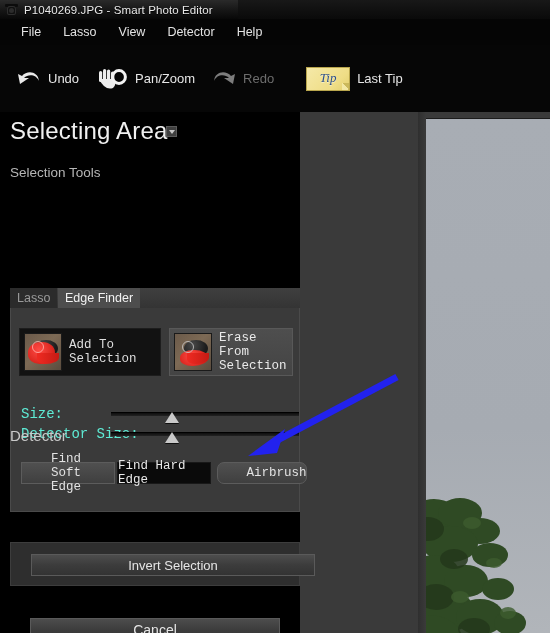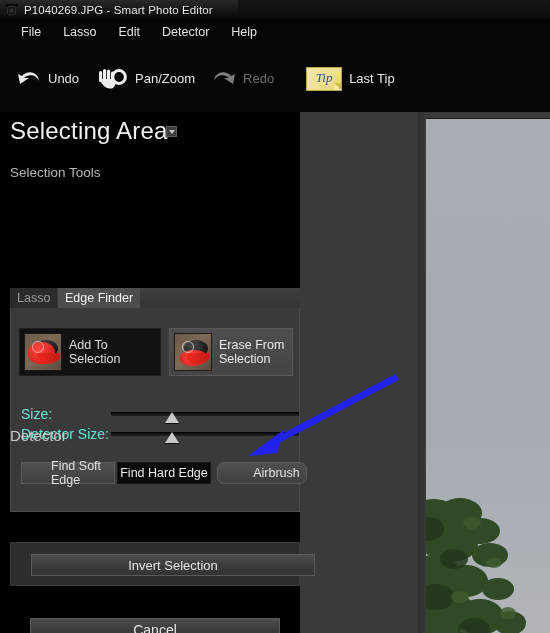"Edit" div.menu-item { text: Edit -> View }
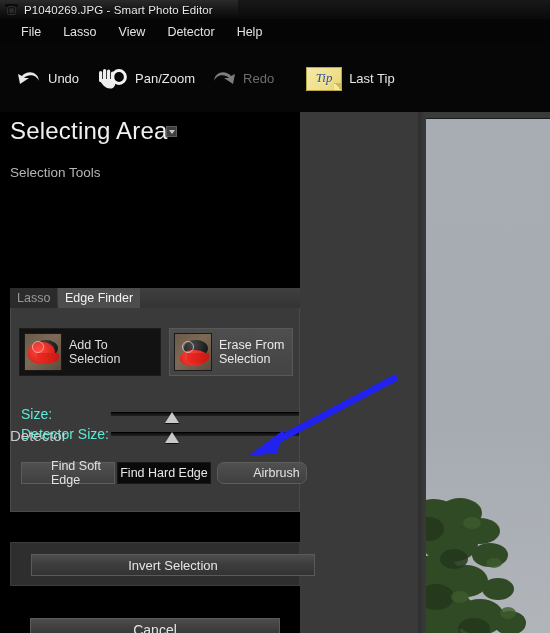"Tip" .tip-ico { width: 36px -> 44px }
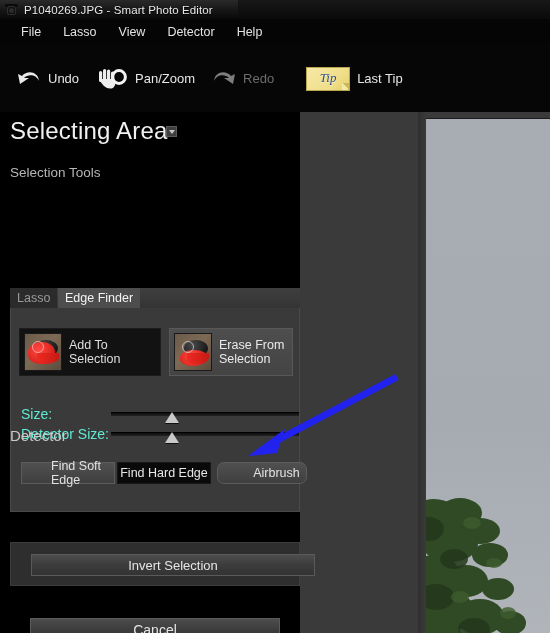"Add To" .group-box { font-family: none -> Liberation Mono, monospace }
